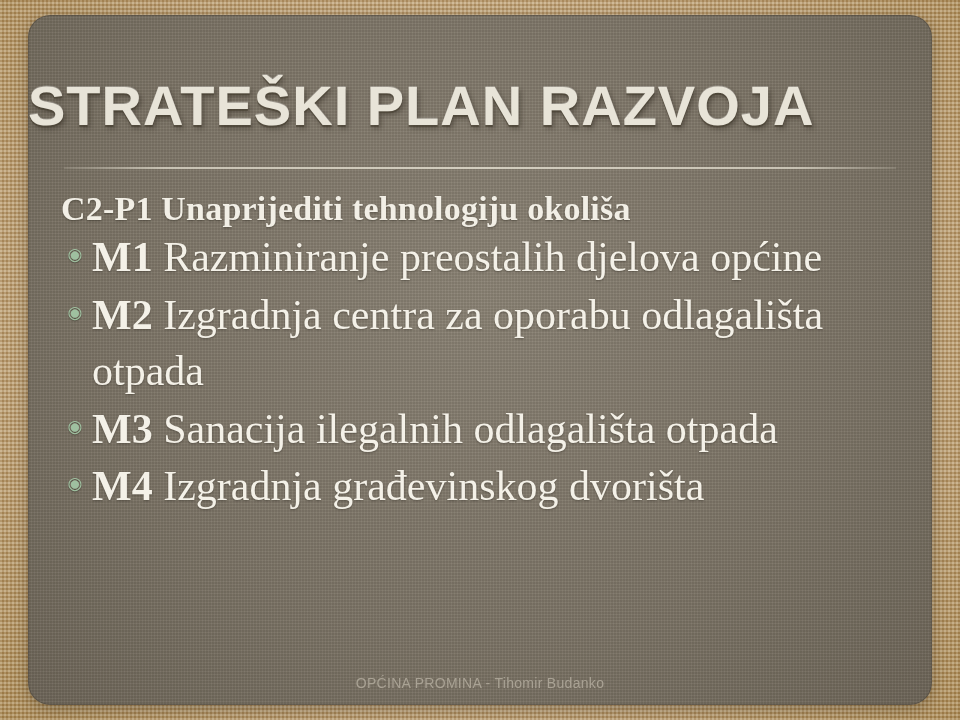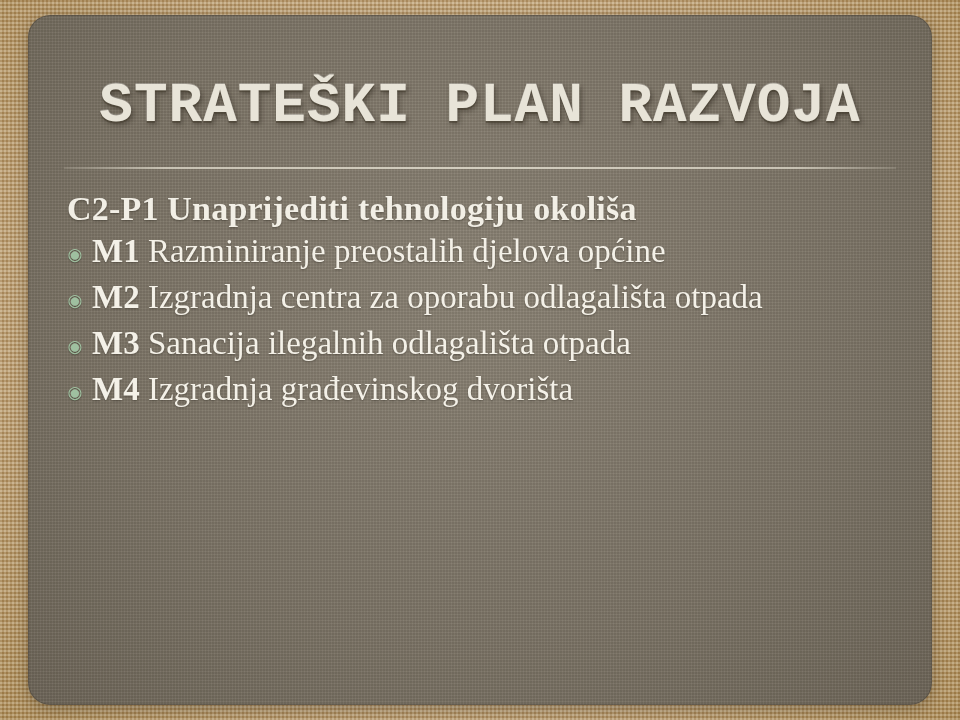"STRATEŠKI PLAN RAZVOJA" .title { font-family: Liberation Mono, monospace -> Liberation Sans, sans-serif; text-align: center -> none }
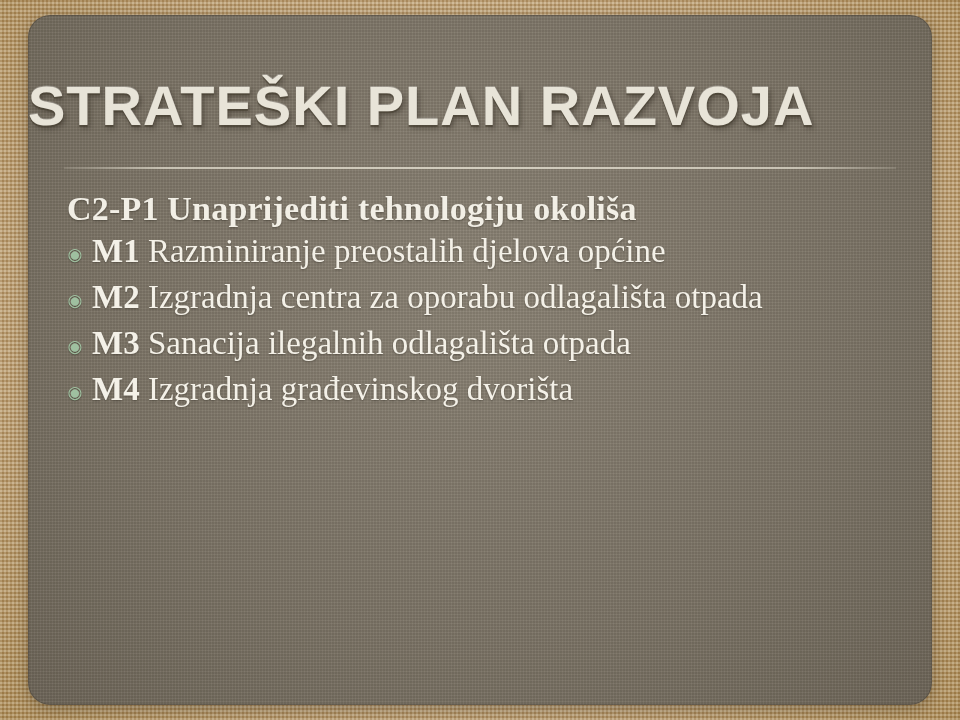"C2-P1 Unaprijediti tehnologiju okoliša" .heading { margin: 0 0 2px 9px -> 0 0 2px 3px }
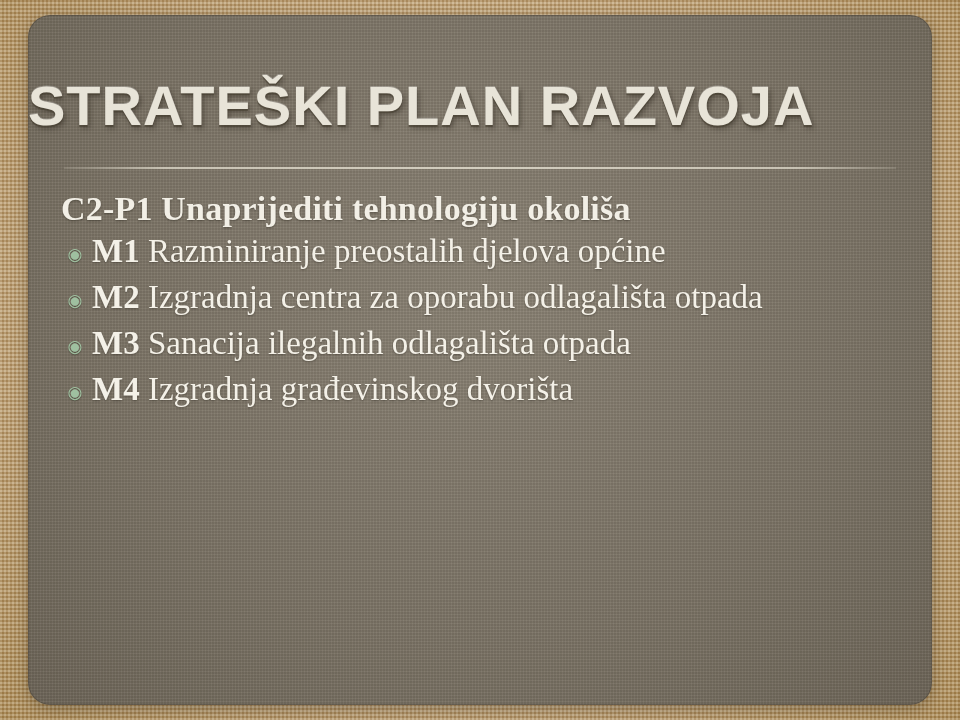"M1 Razminiranje preostalih djelova" .bullet-text { font-size: 33px -> 42px }
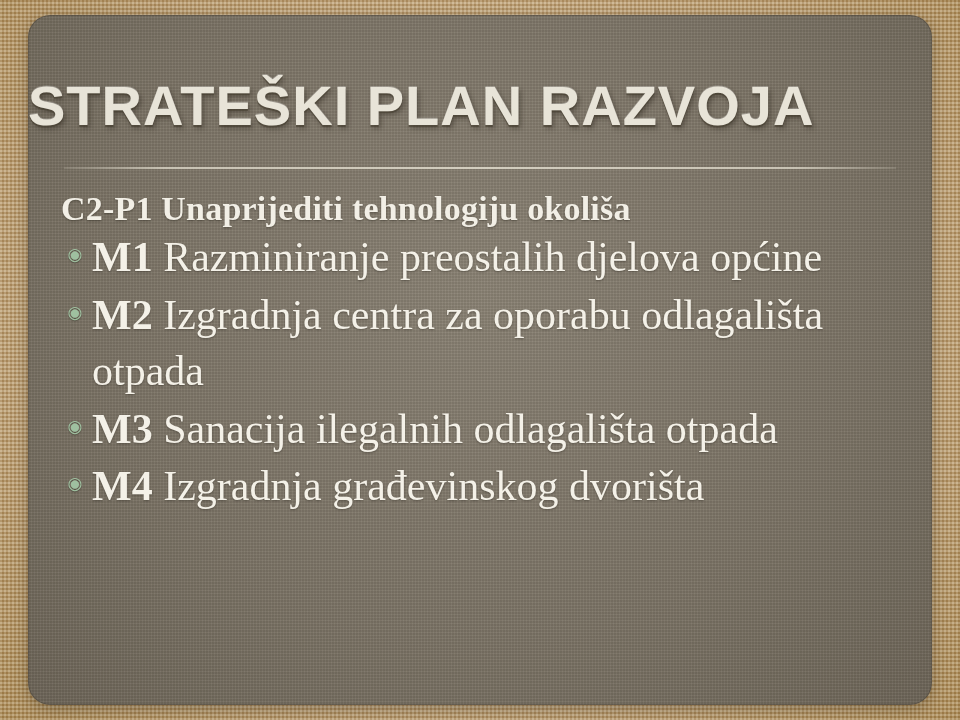"OPĆINA PROMINA - Tihomir Budanko" div.footer { html: none -> <div>OPĆINA PROMINA - Tihomir Budanko</div> }
